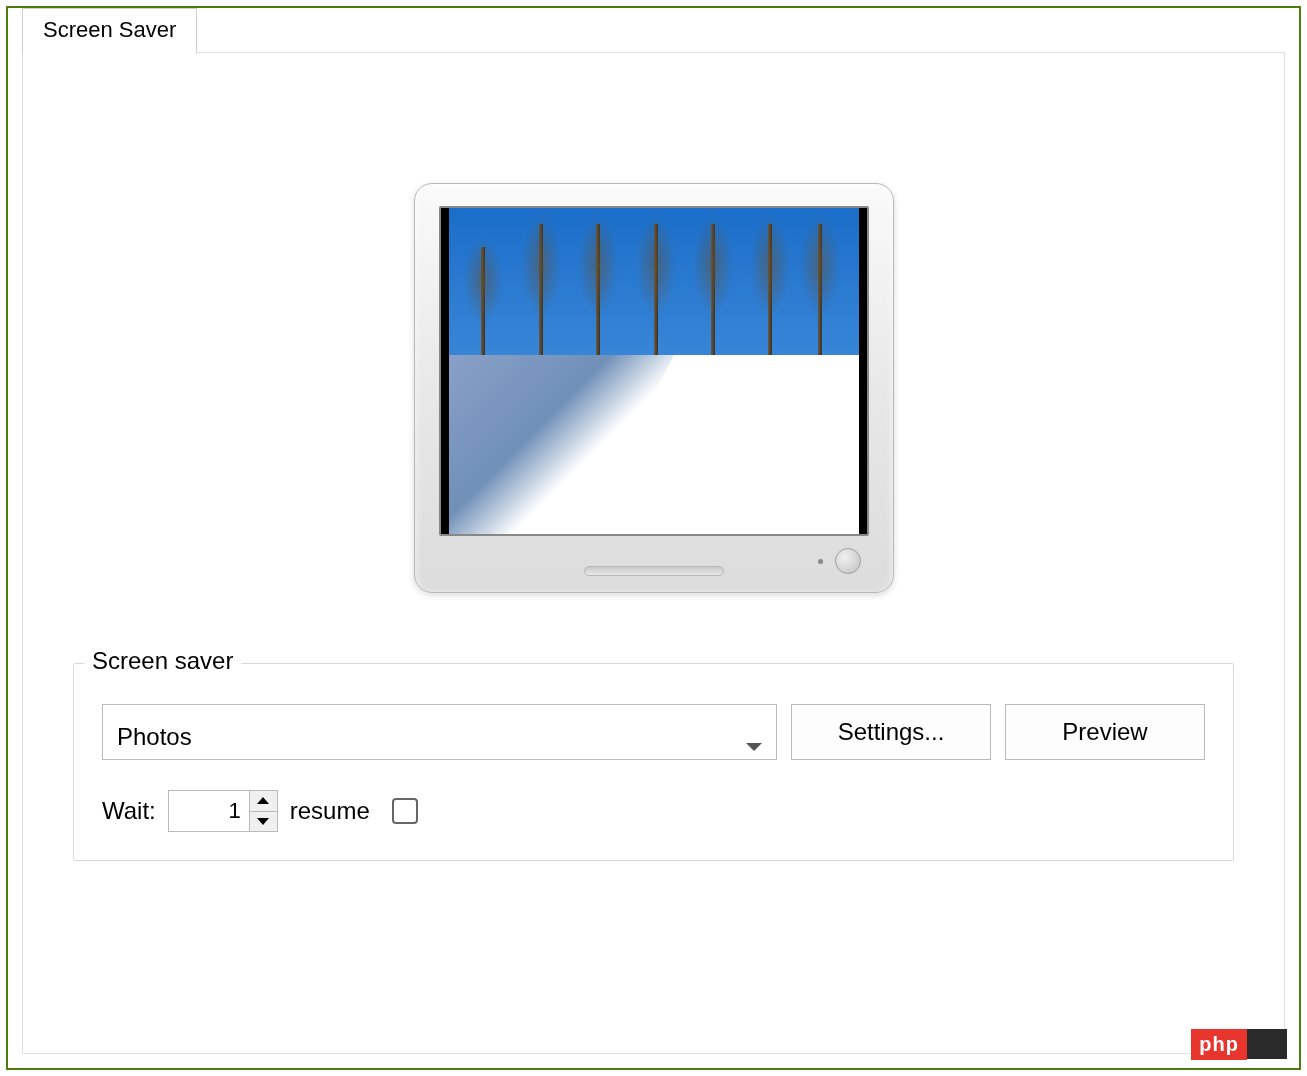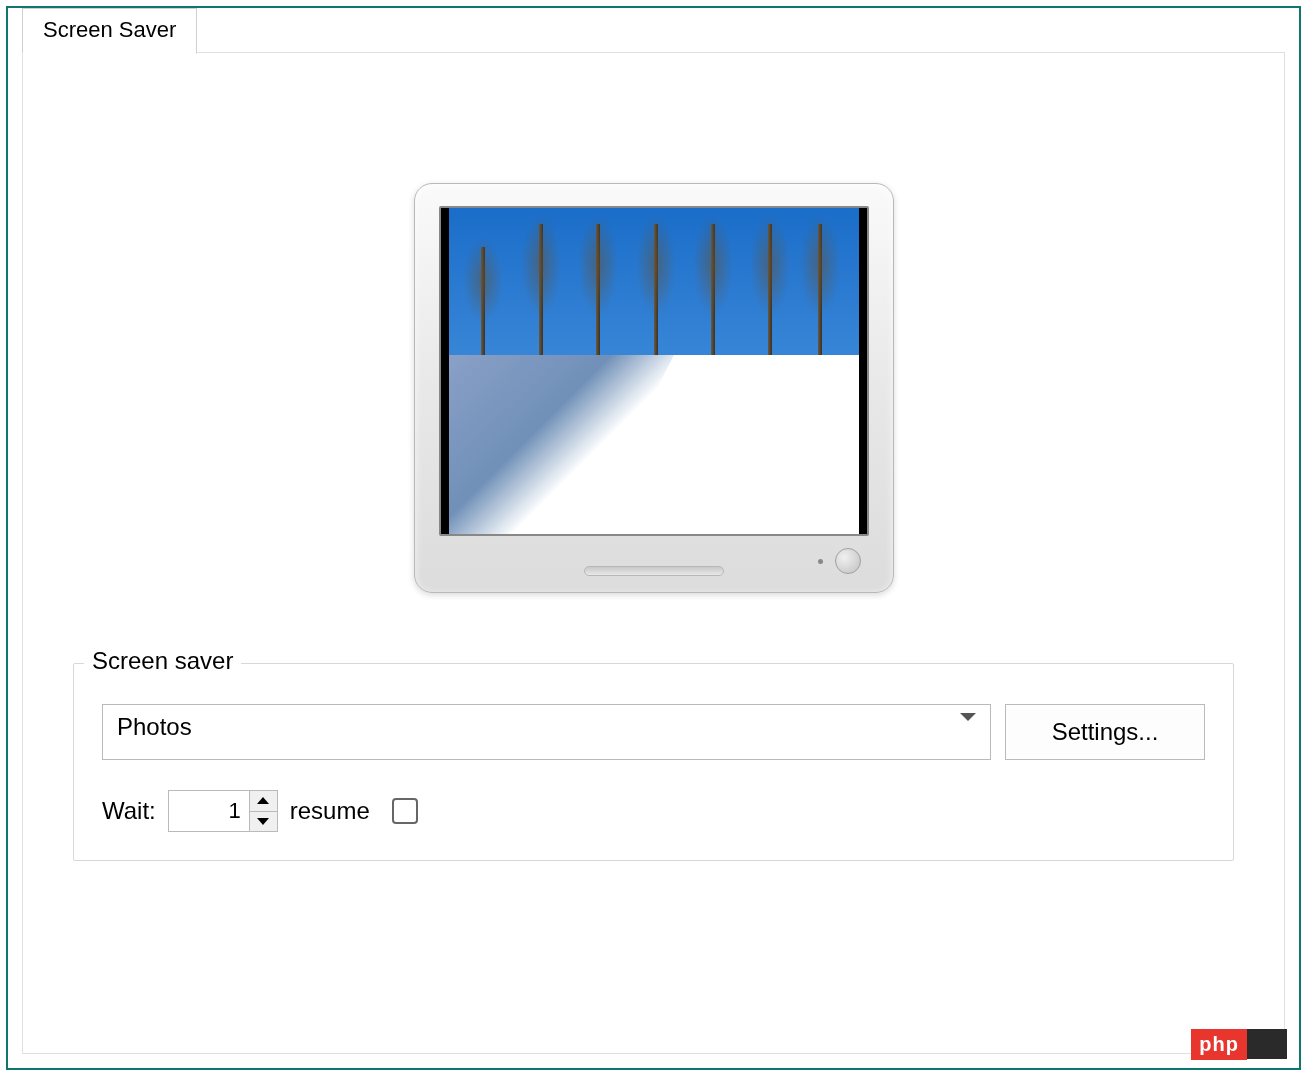"Screen Saver" .window-frame { border: 2px solid #0f766e -> 2px solid #4d7c0f }
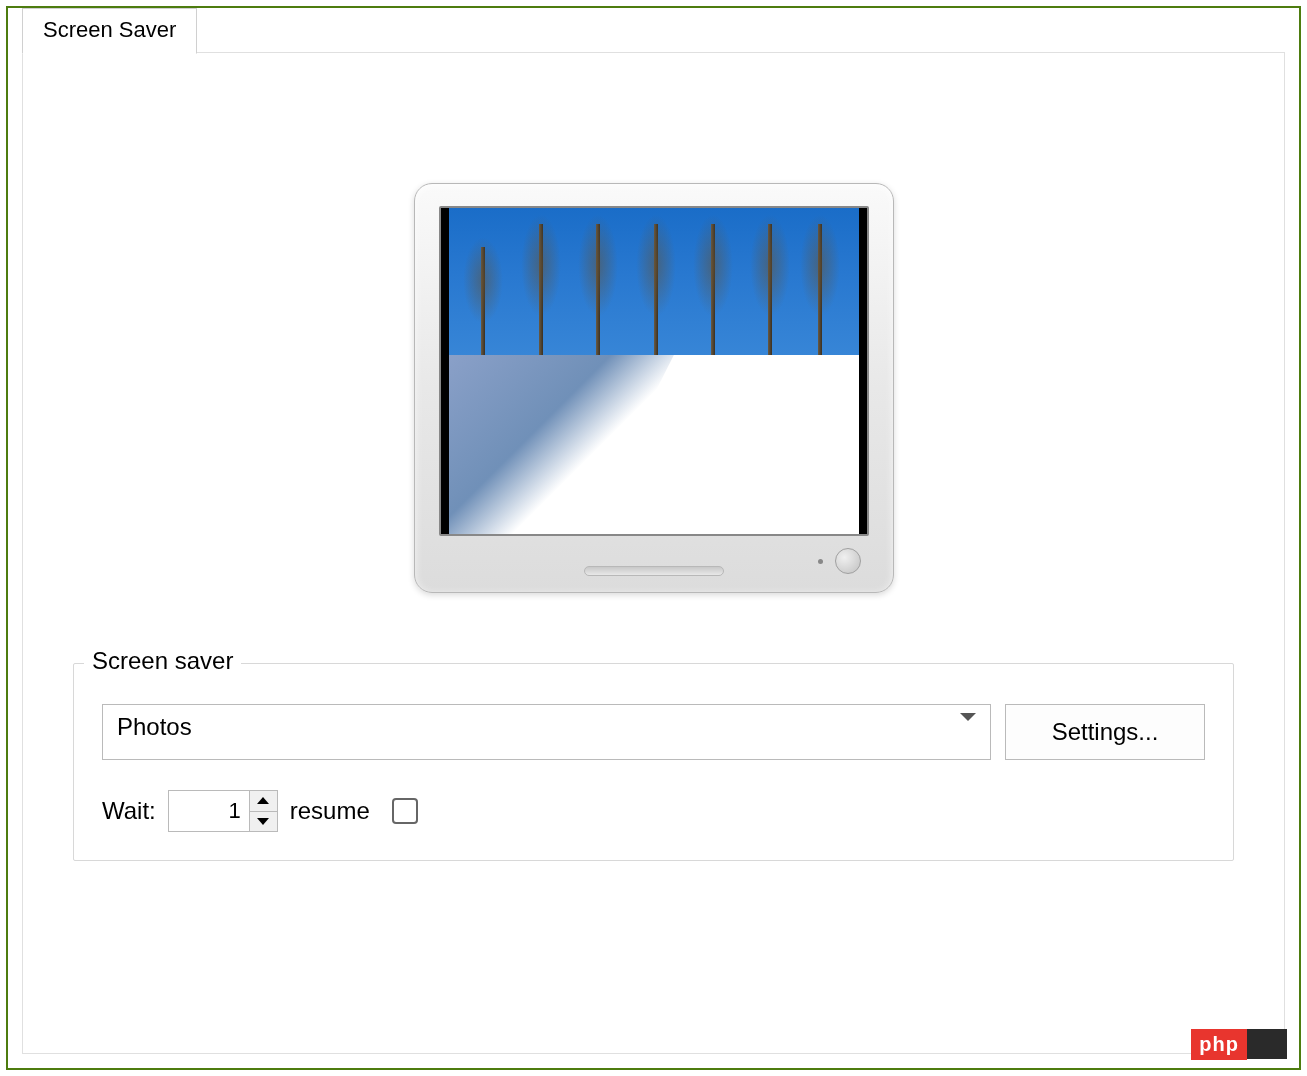"Photos" .dropdown { align-items: flex-start -> flex-end }
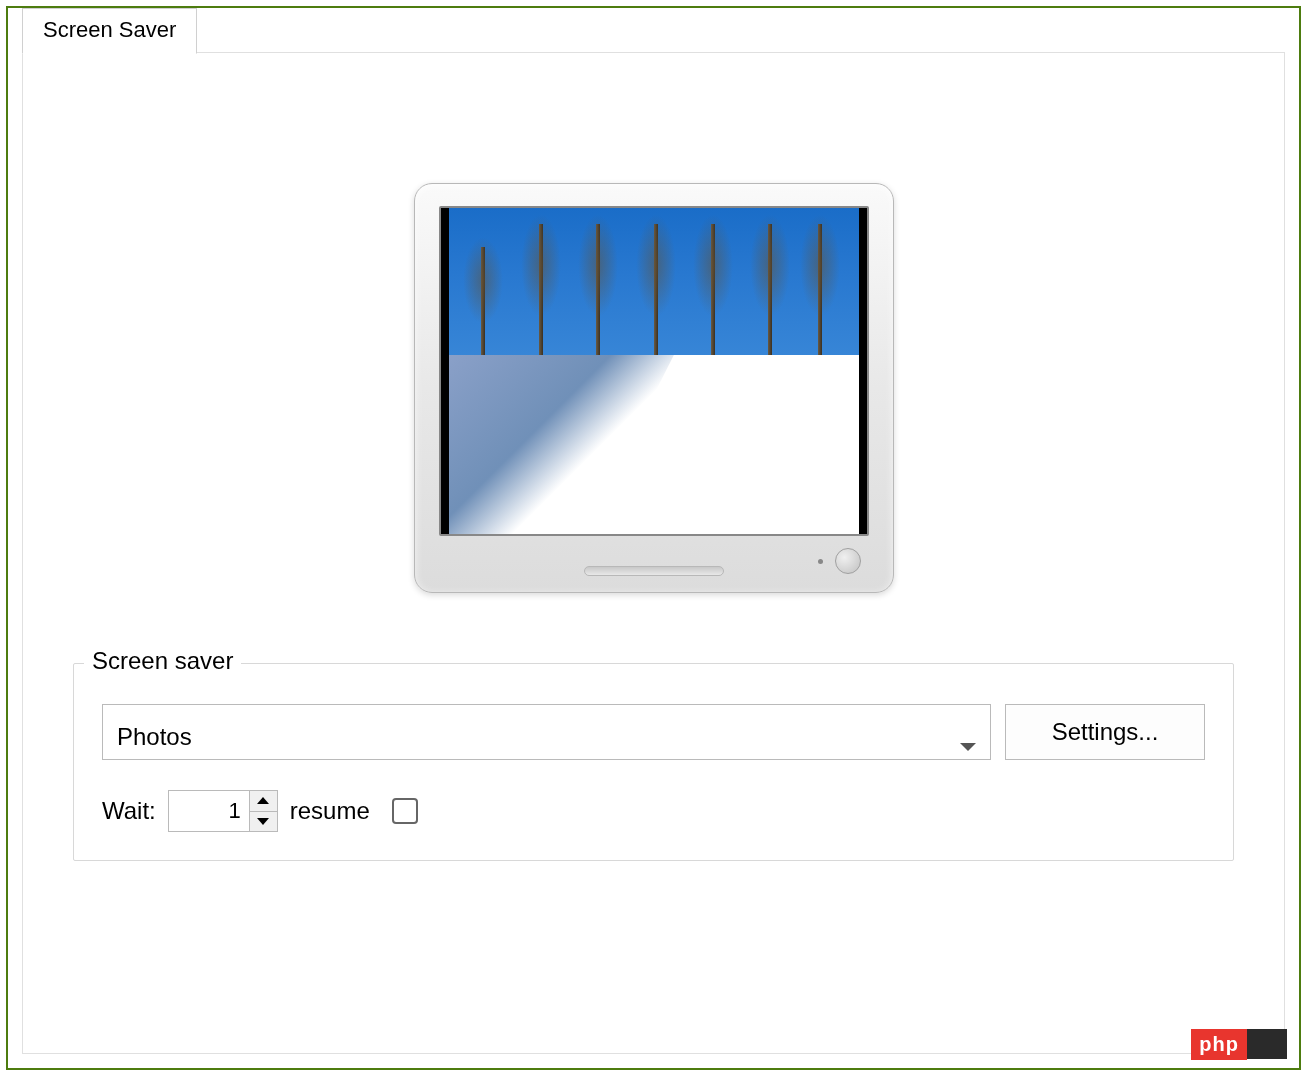"Preview" button.btn { html: none -> <button> <span>Preview</span> </button> }
